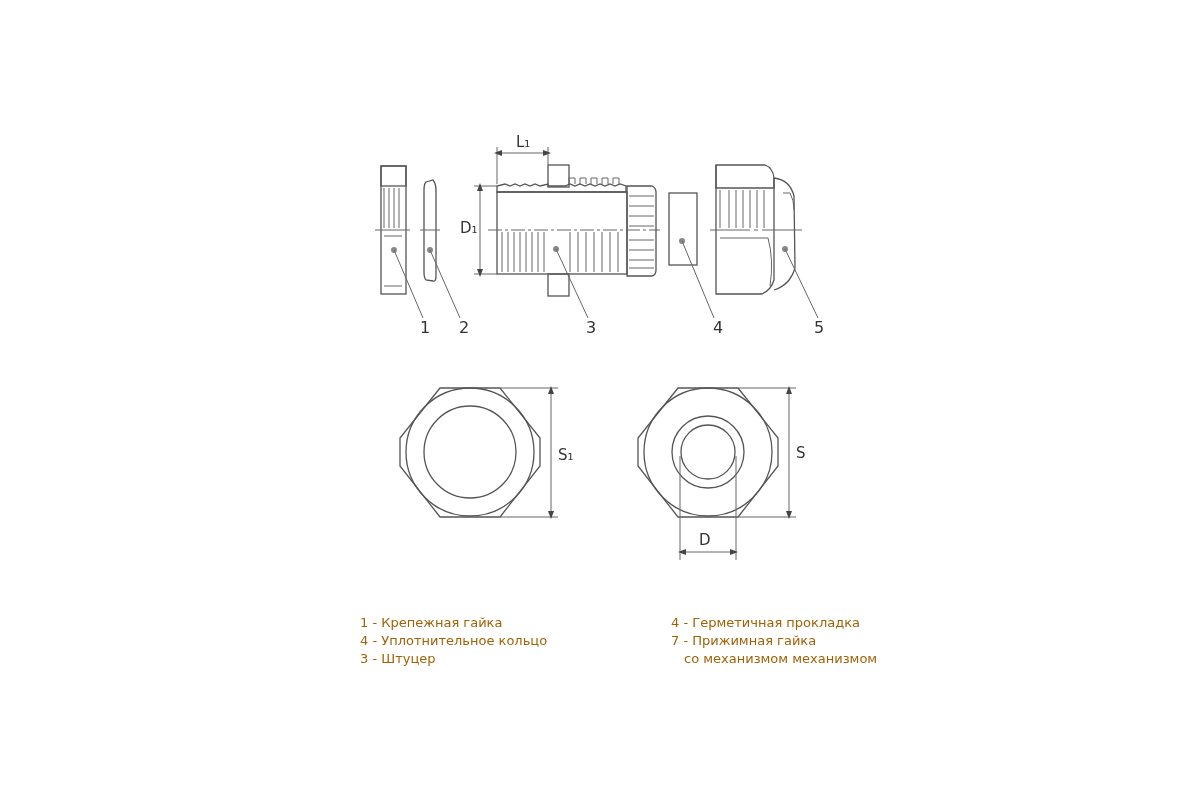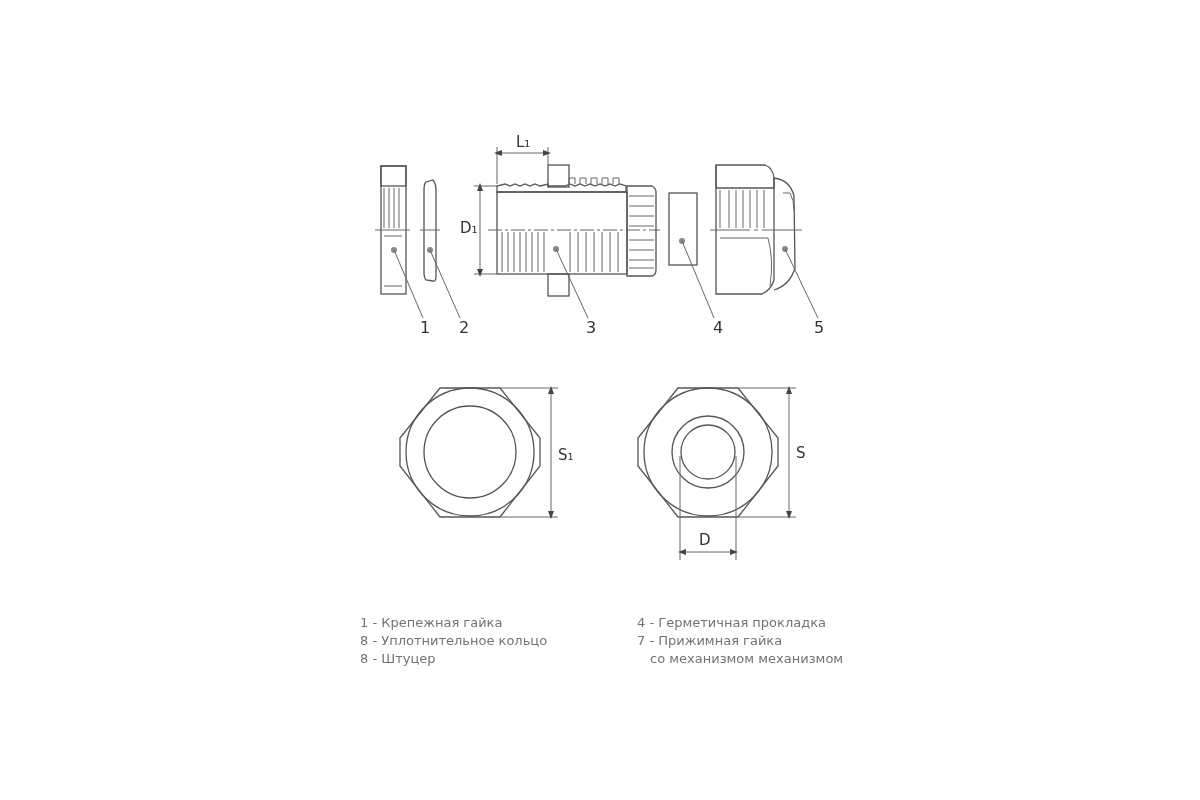"1 - Крепежная гайка" .legend { color: #737373 -> #a16207 }
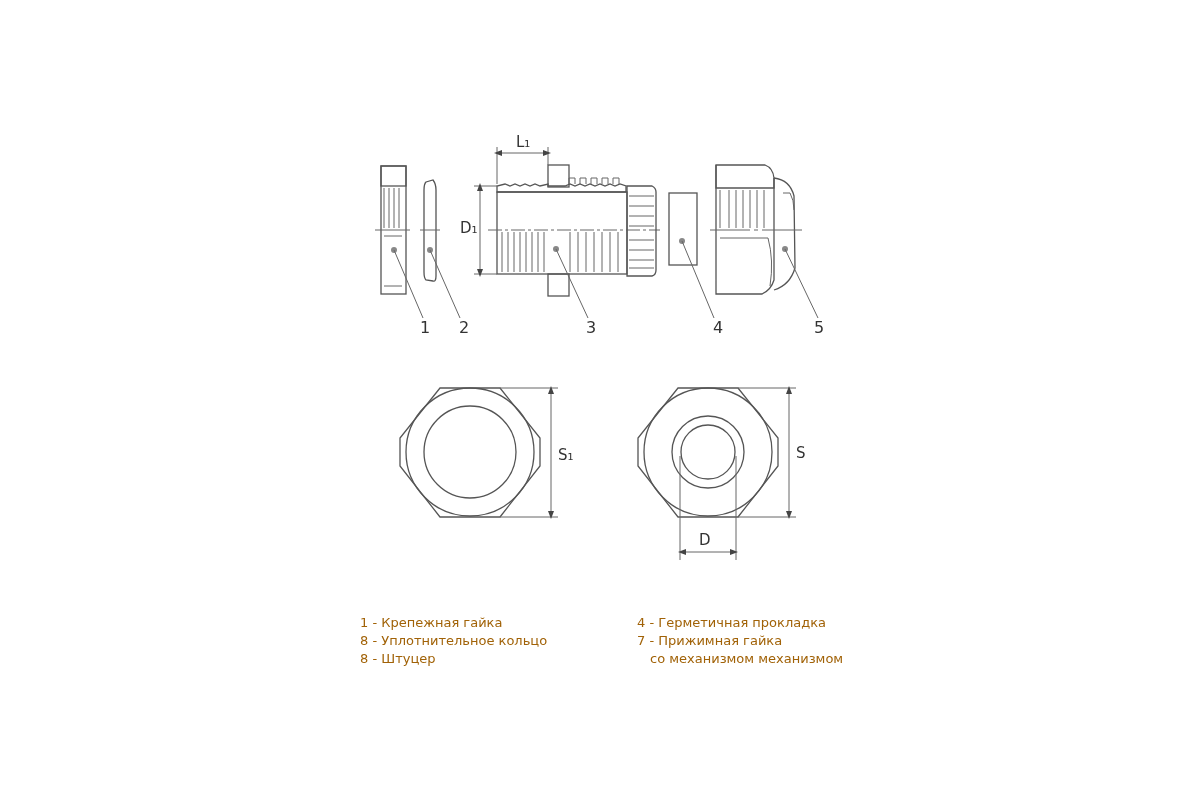"4 - Герметичная прокладка" div.legend { left: 637px -> 671px }
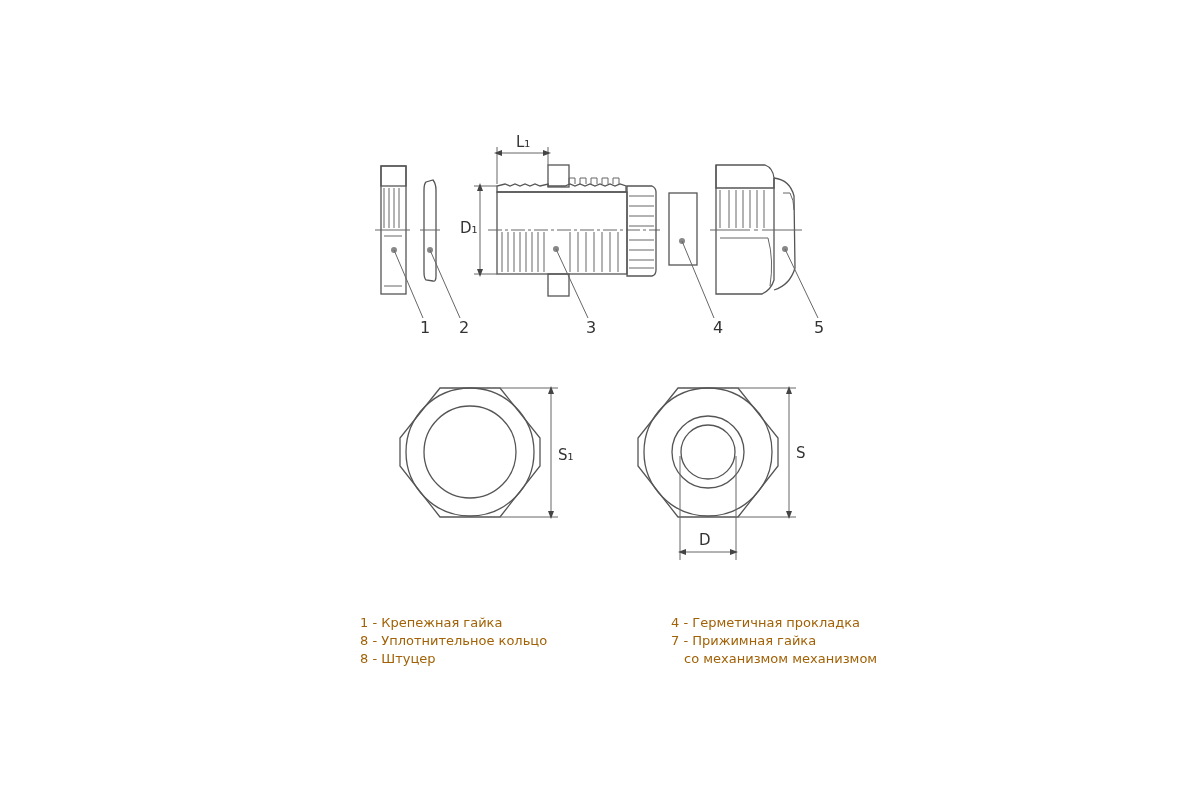"8 - Уплотнительное кольцо" div { text: 8 -> 4 }
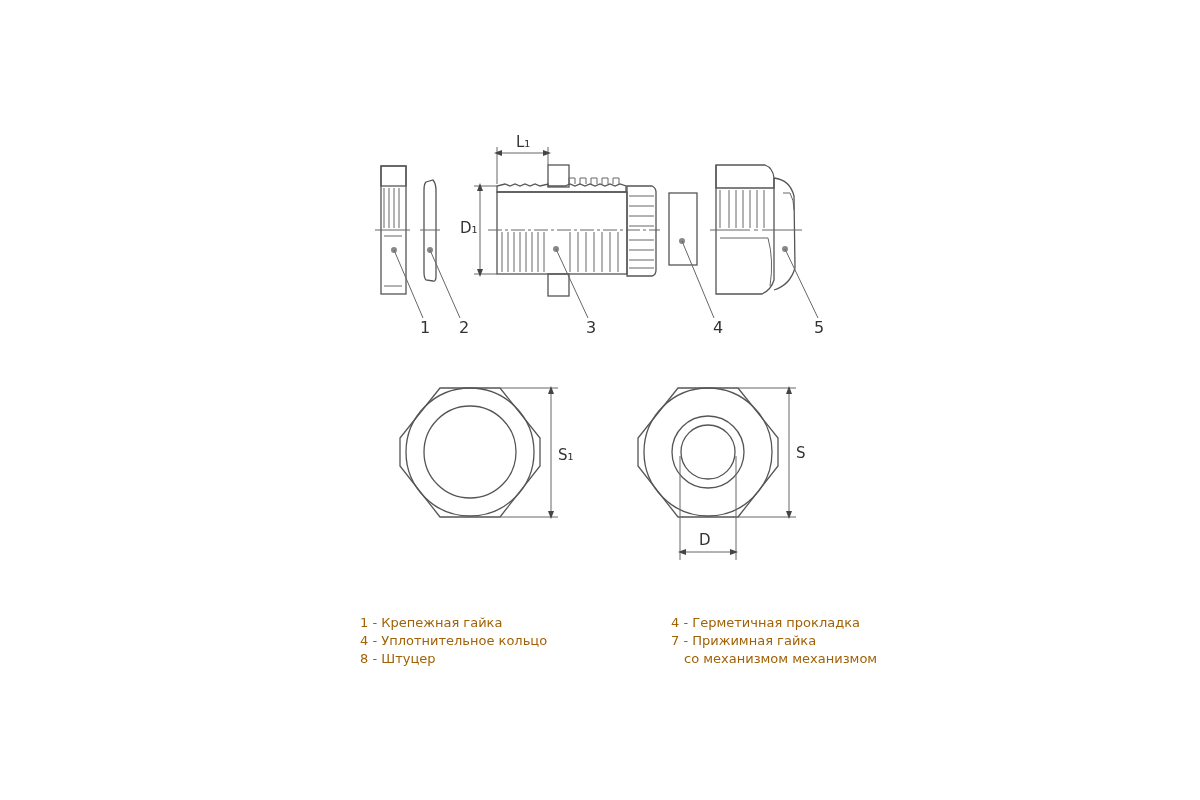"8 - Штуцер" div { text: 8 -> 3 }
